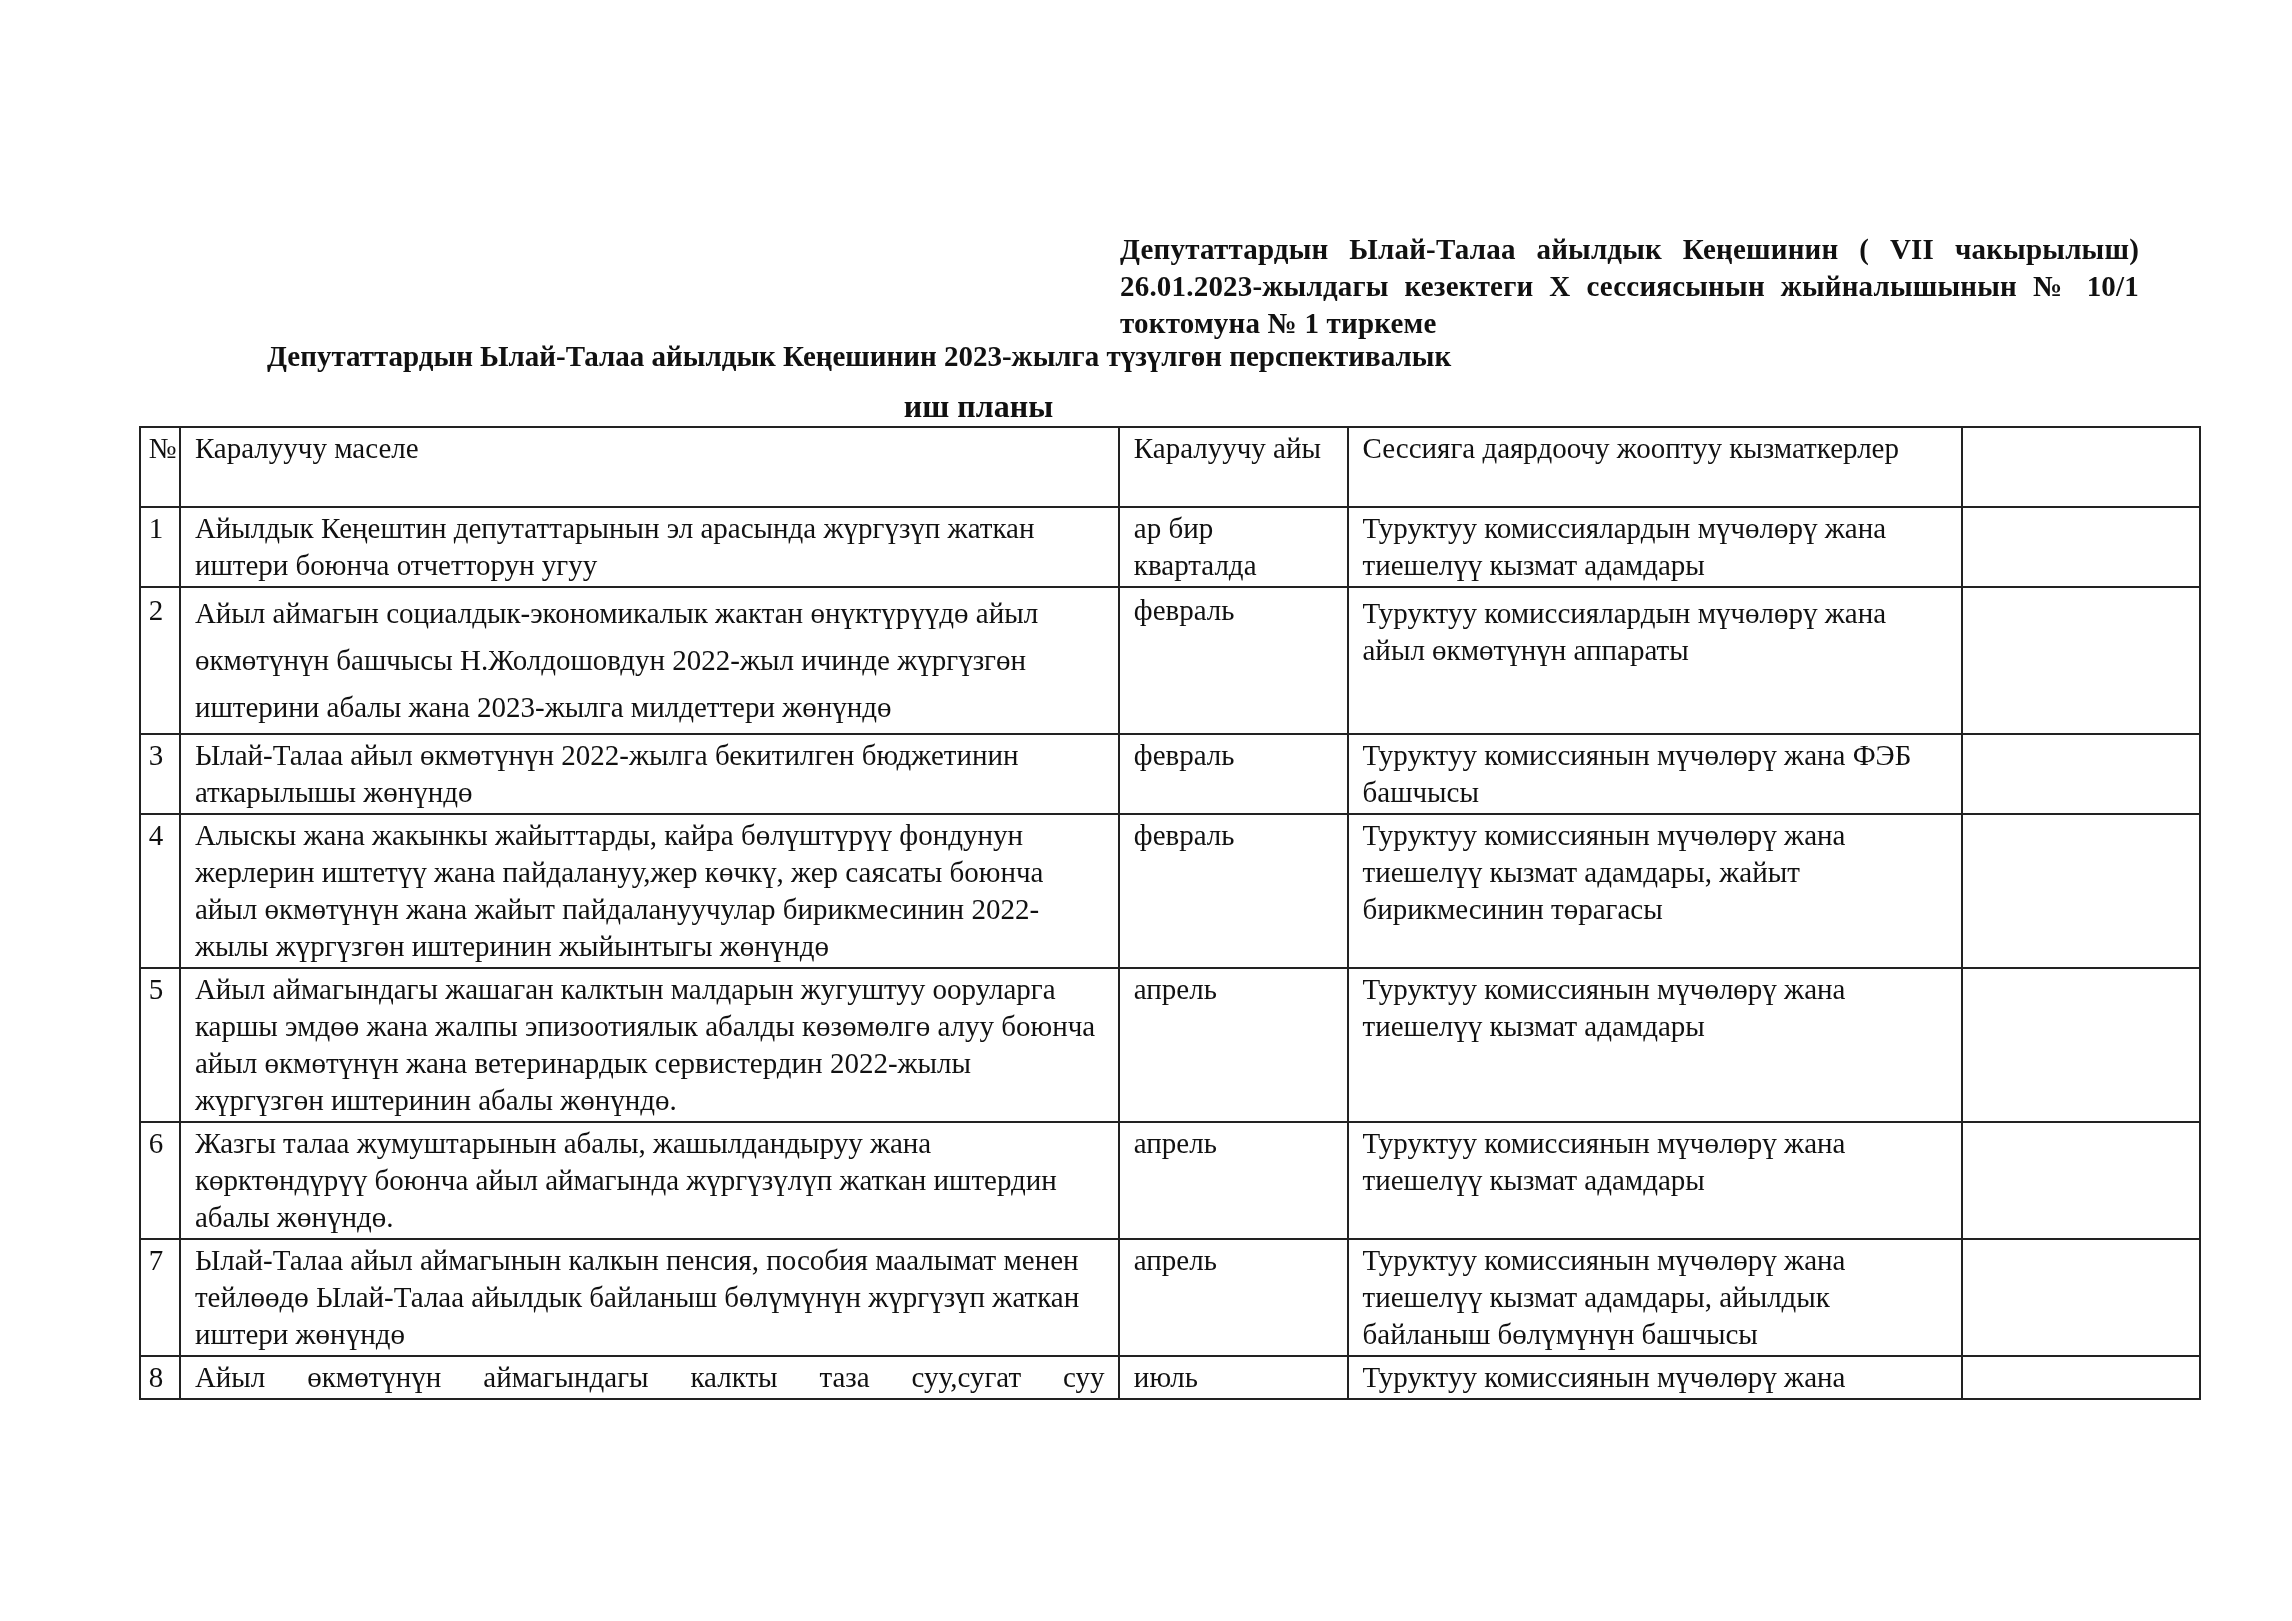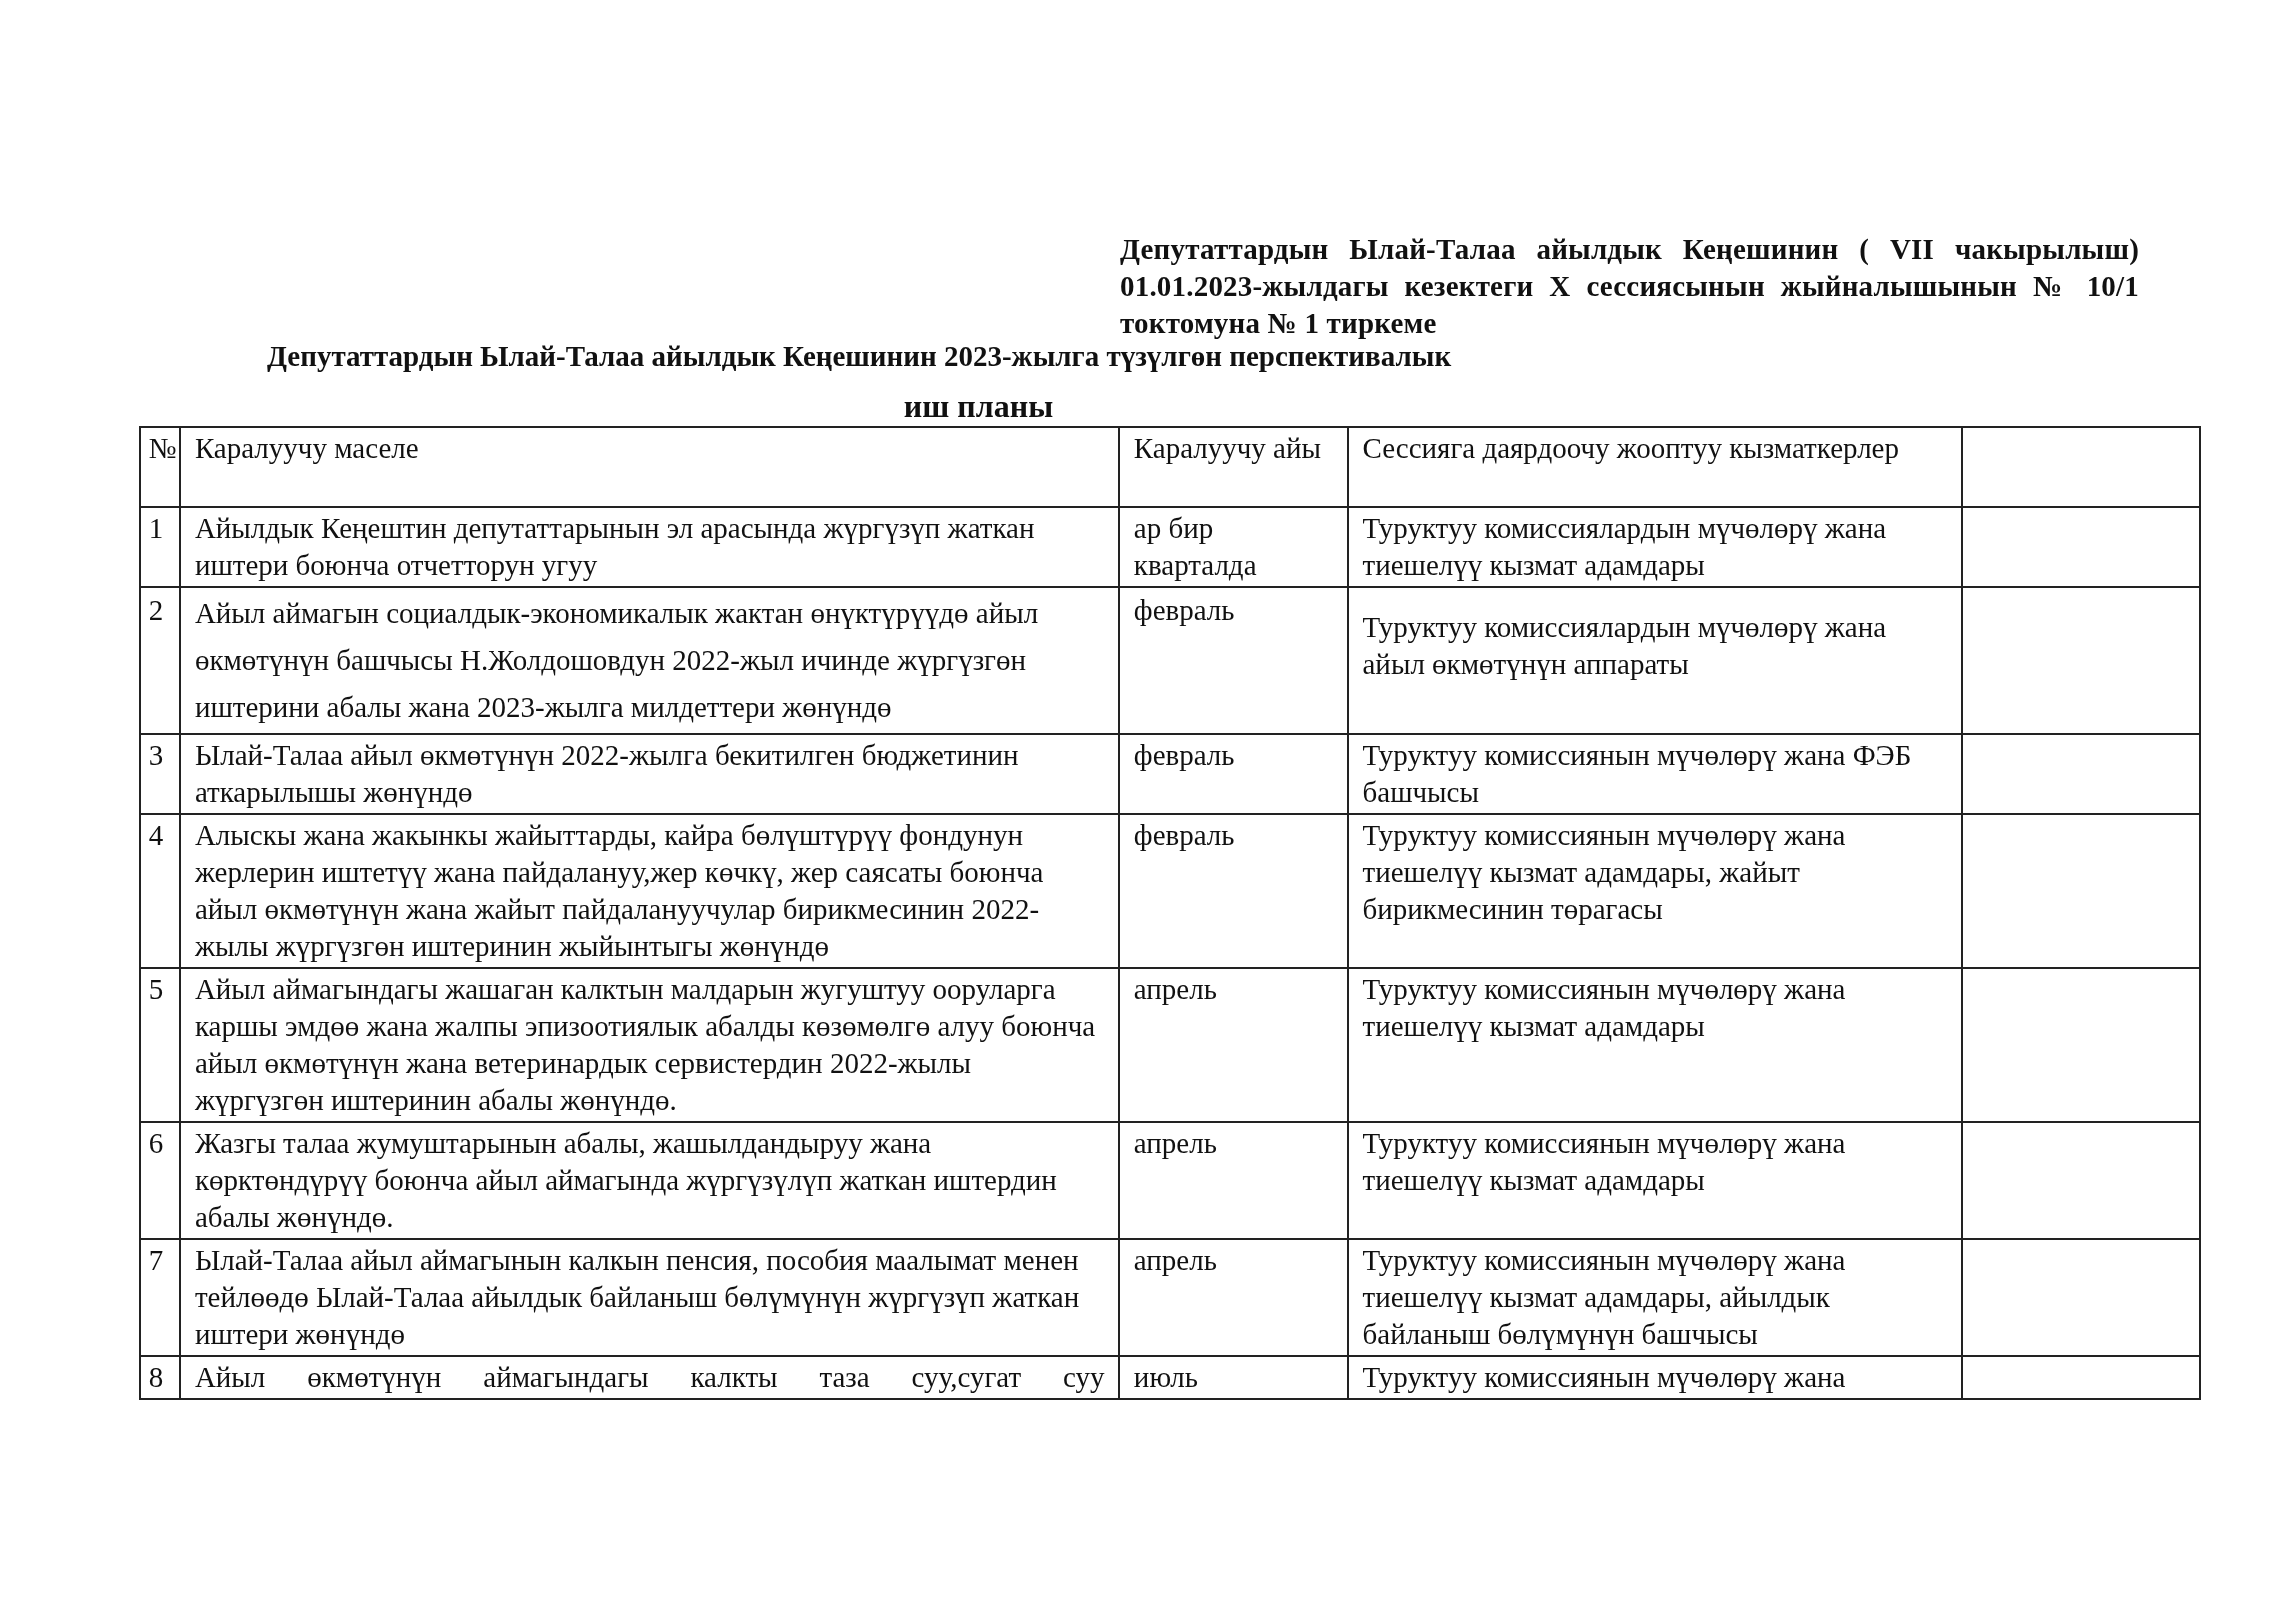"Депутаттардын Ылай-Талаа айылдык Кеңешинин ( VII" div.annex { text: 01.01.2023-жылдагы -> 26.01.2023-жылдагы }
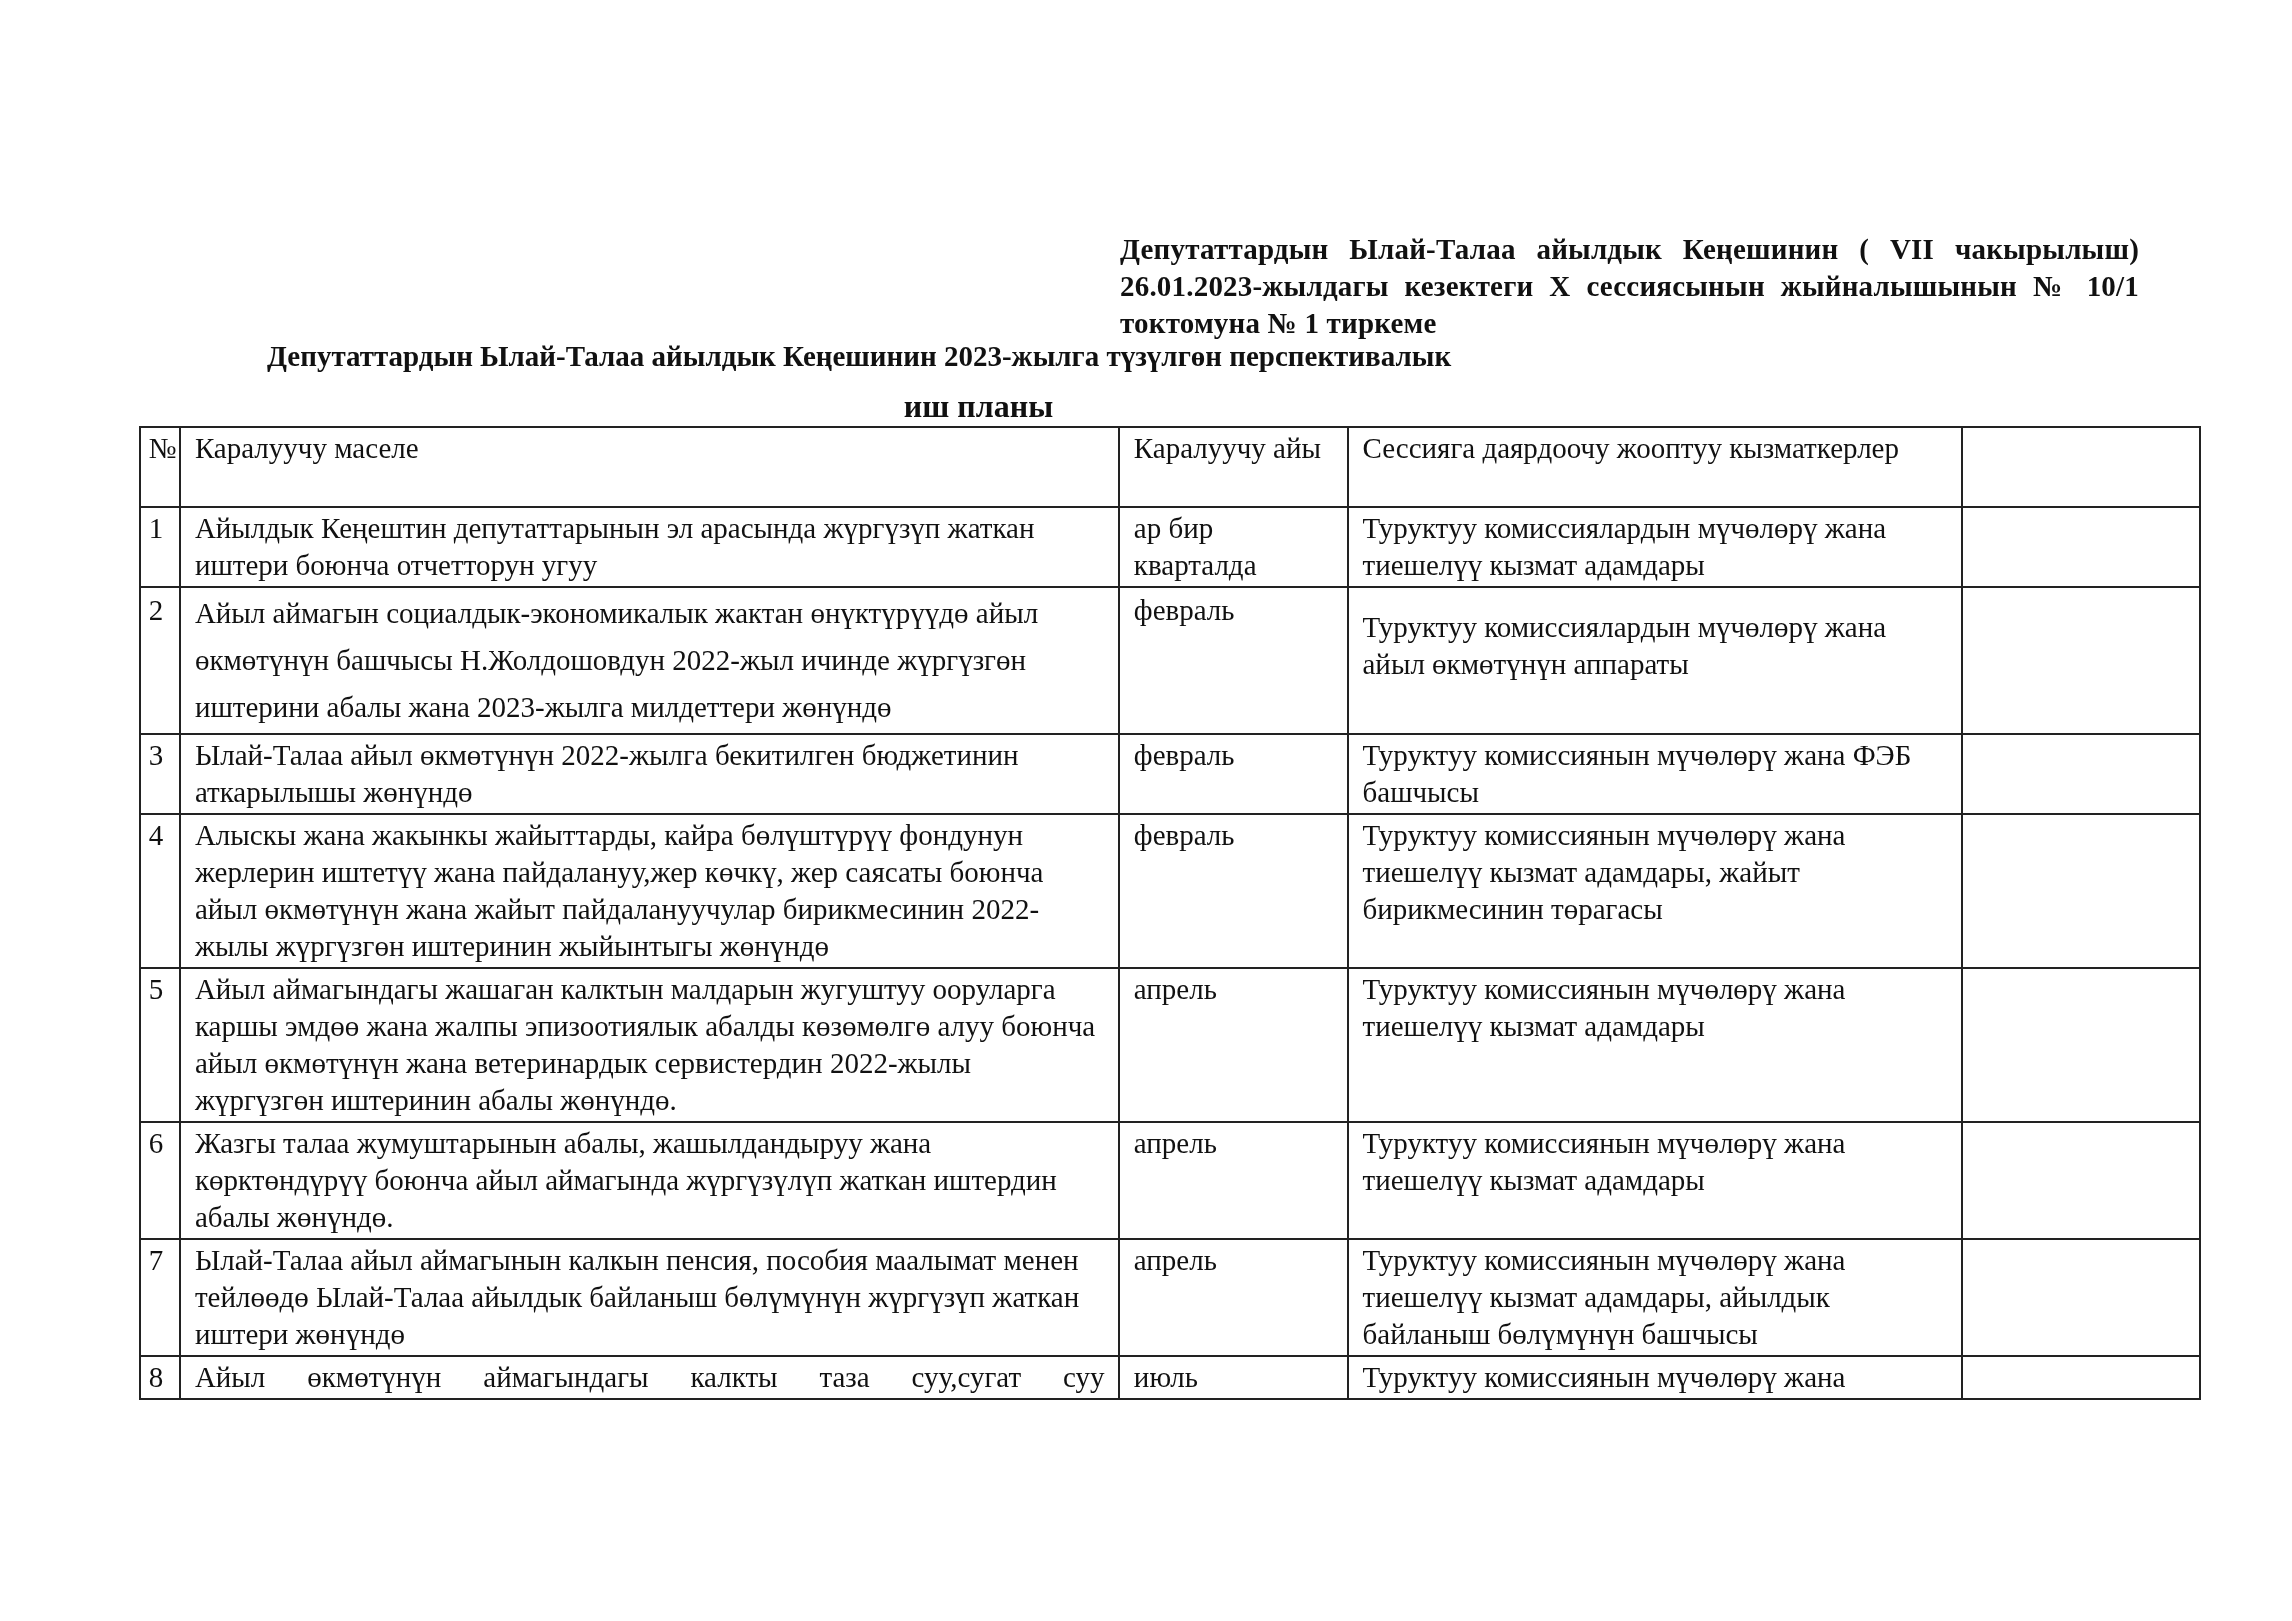"Туруктуу комиссиялардын мүчөлөрү жана айыл" .row2 td.resp { padding-top: 21px -> 7px }
